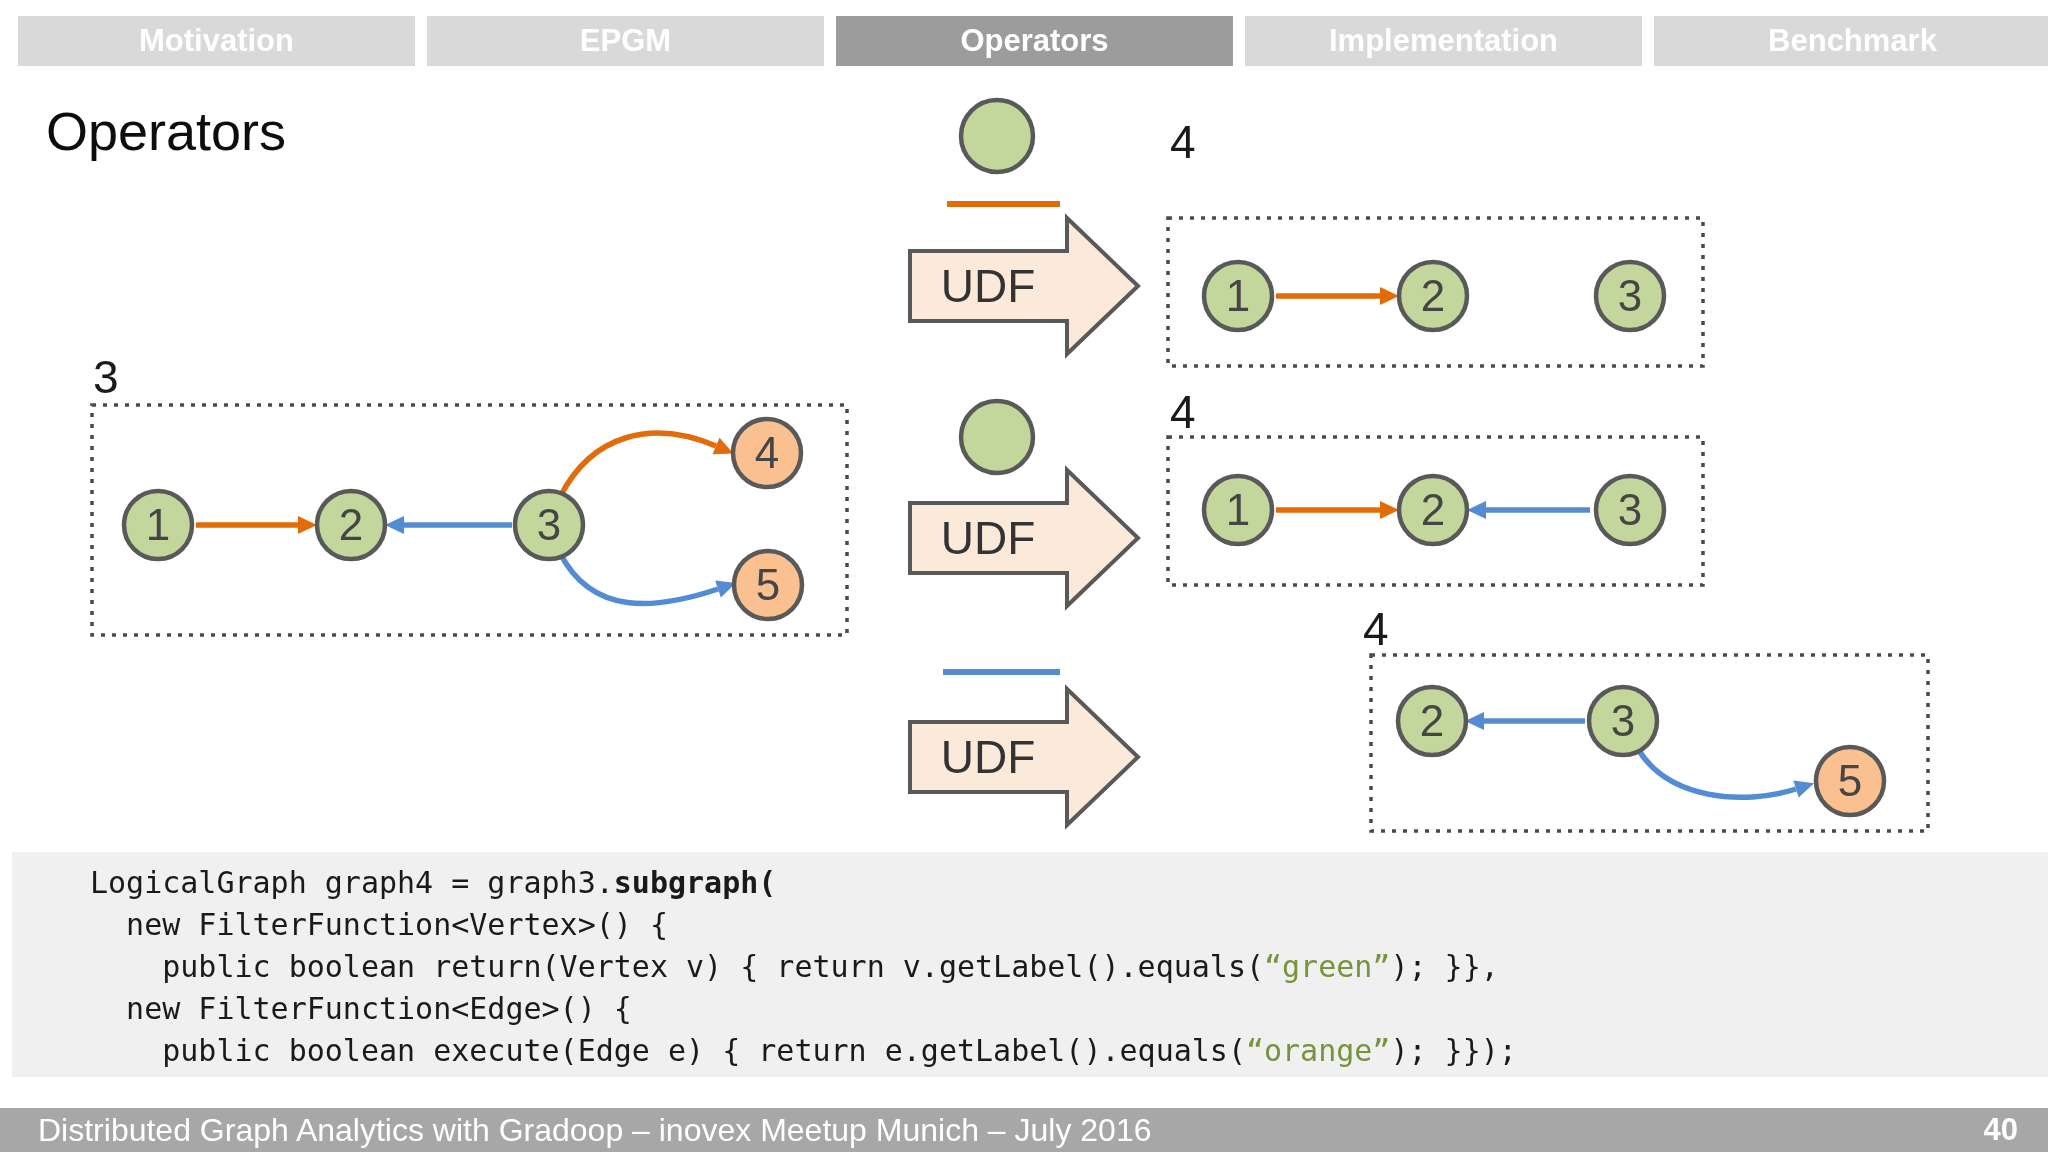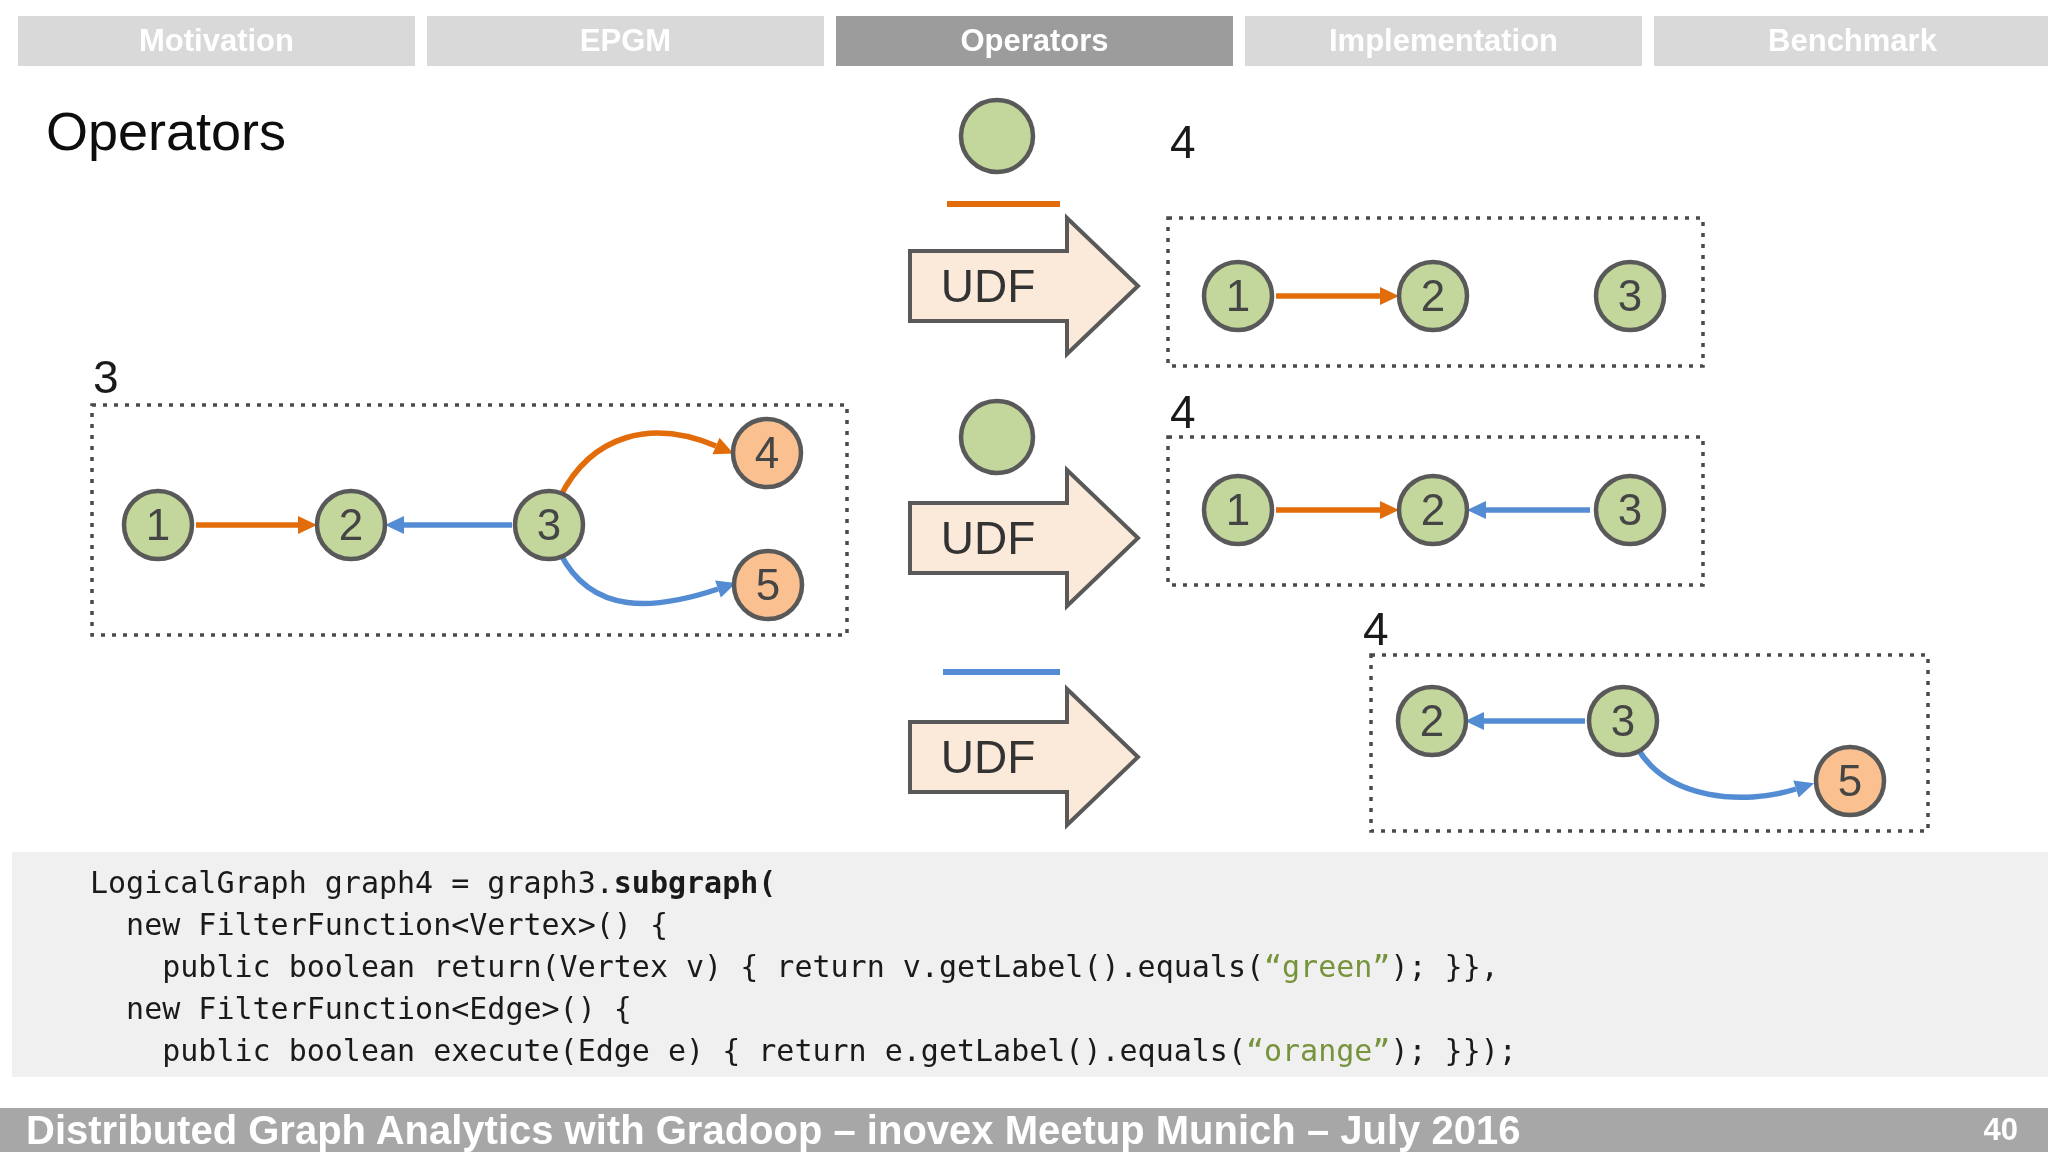"Distributed Graph Analytics with Gradoop" #footer-text { font-size: 40px -> 32px; font-weight: bold -> normal; margin-left: 26px -> 38px }
